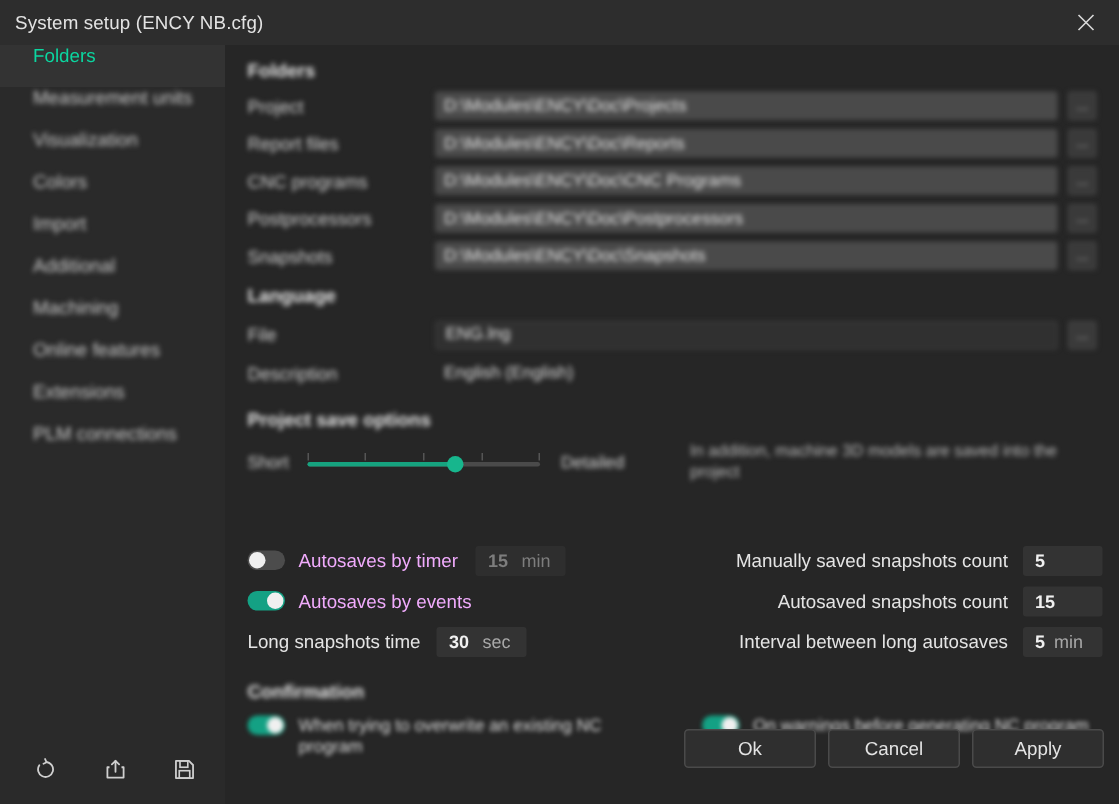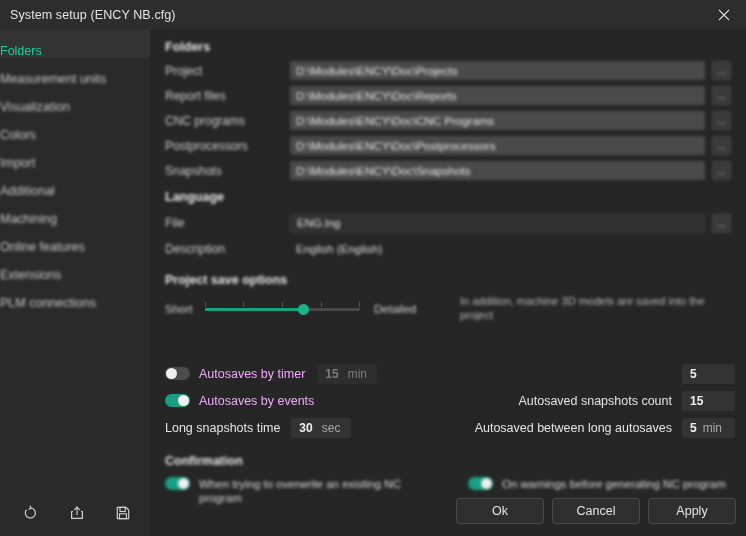"Folders" .side-item { align-items: flex-end -> flex-start; padding-left: none -> 22px }
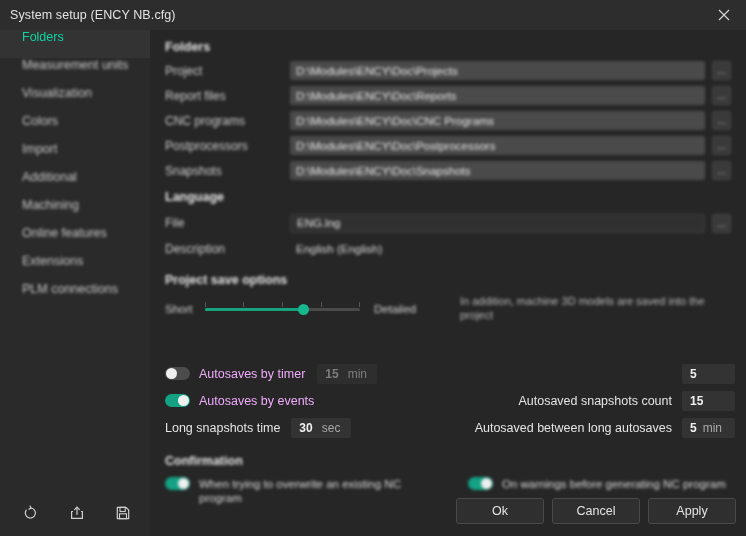"Manually saved snapshots count" div.rlabel { html: none -> <div>Manually saved snapshots count</div> }
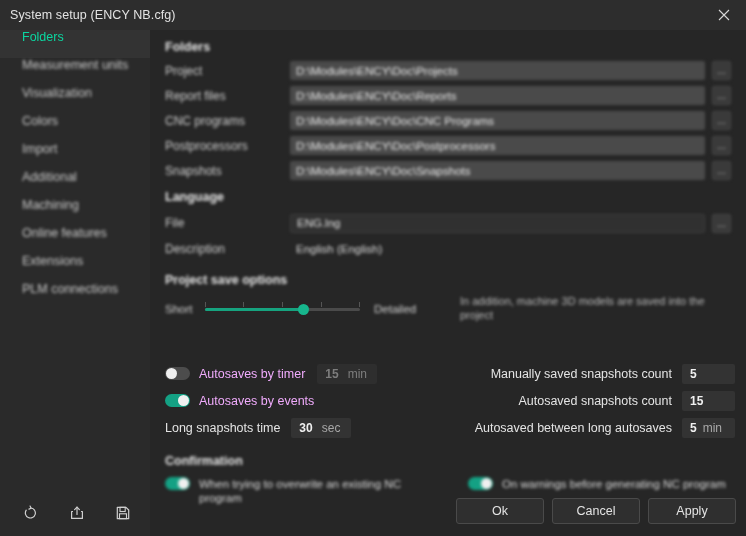"Autosaved between long autosaves" div.rlabel { text: Autosaved -> Interval }
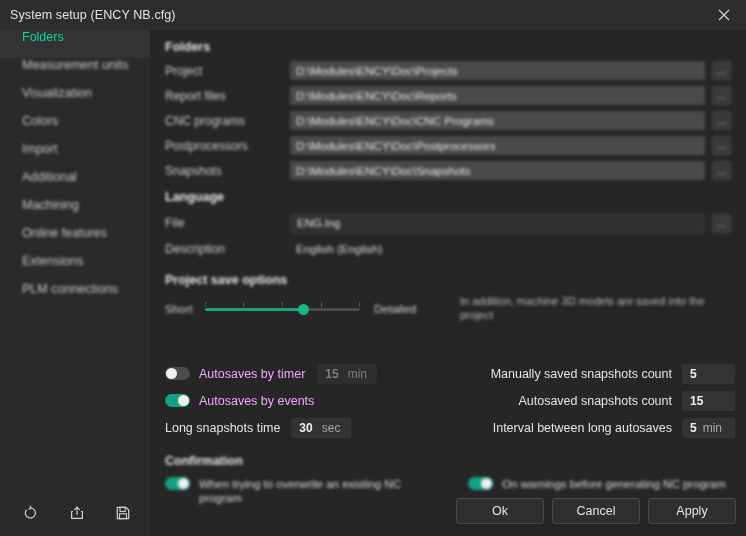"Ok" .footer { bottom: 12px -> 24px }
